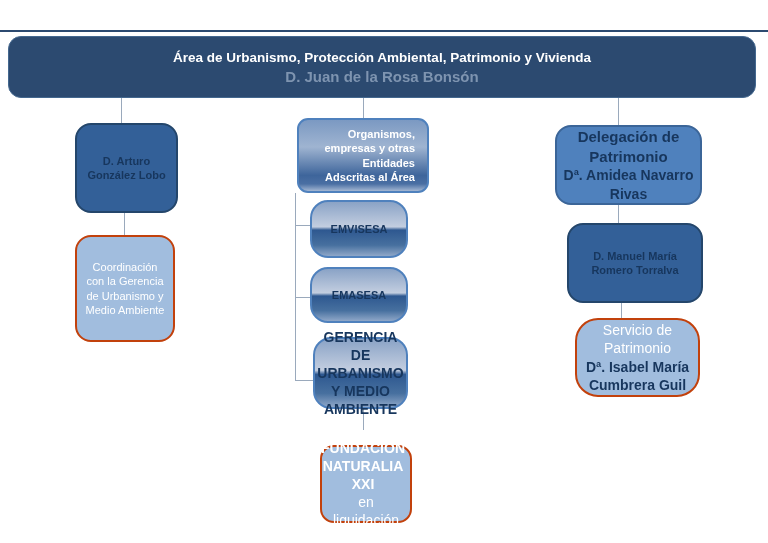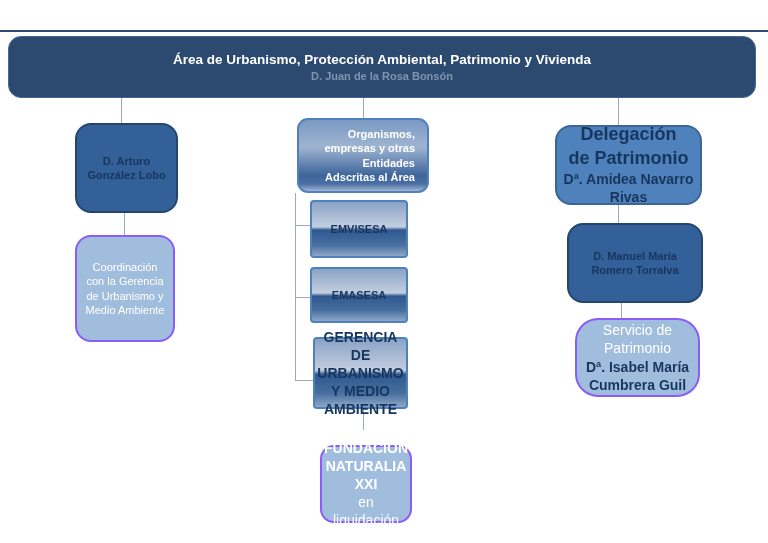"D. Juan de la Rosa" .header-subtitle { font-size: 11px -> 15px }
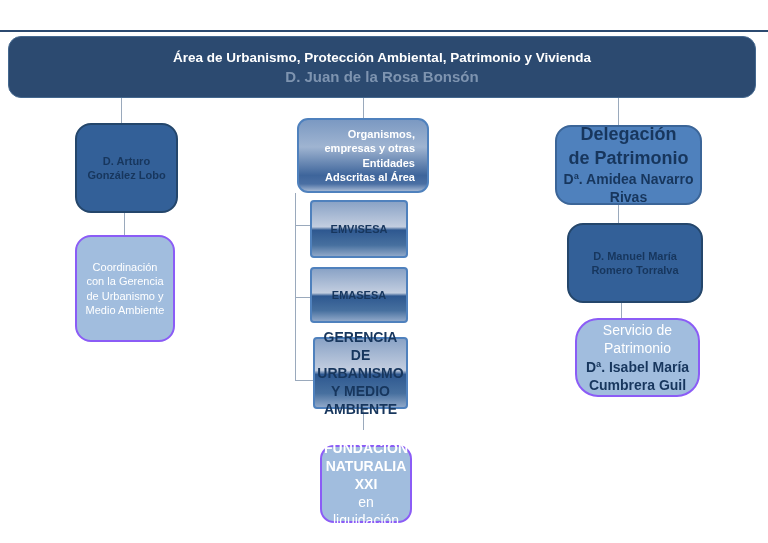"Delegación de Patrimonio" .fs12 { font-size: 18px -> 15px }
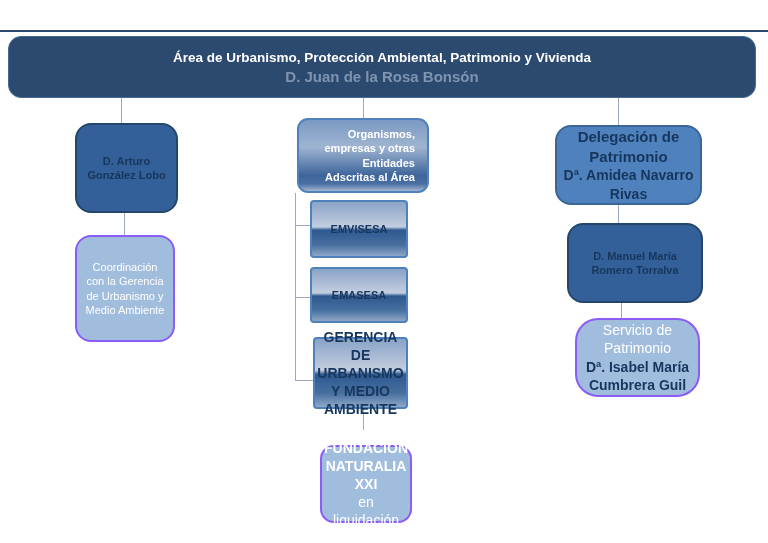"EMVISESA" .gel { border-radius: 4px -> 18px }
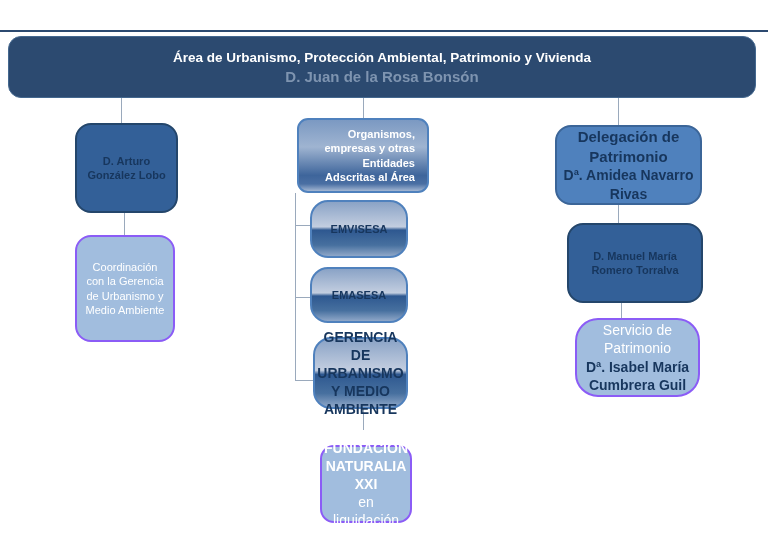"Coordinación con la Gerencia de" .light-blue { align-items: none -> flex-end; border: 2px solid #8b5cf6 -> 2px solid #c2410c }
